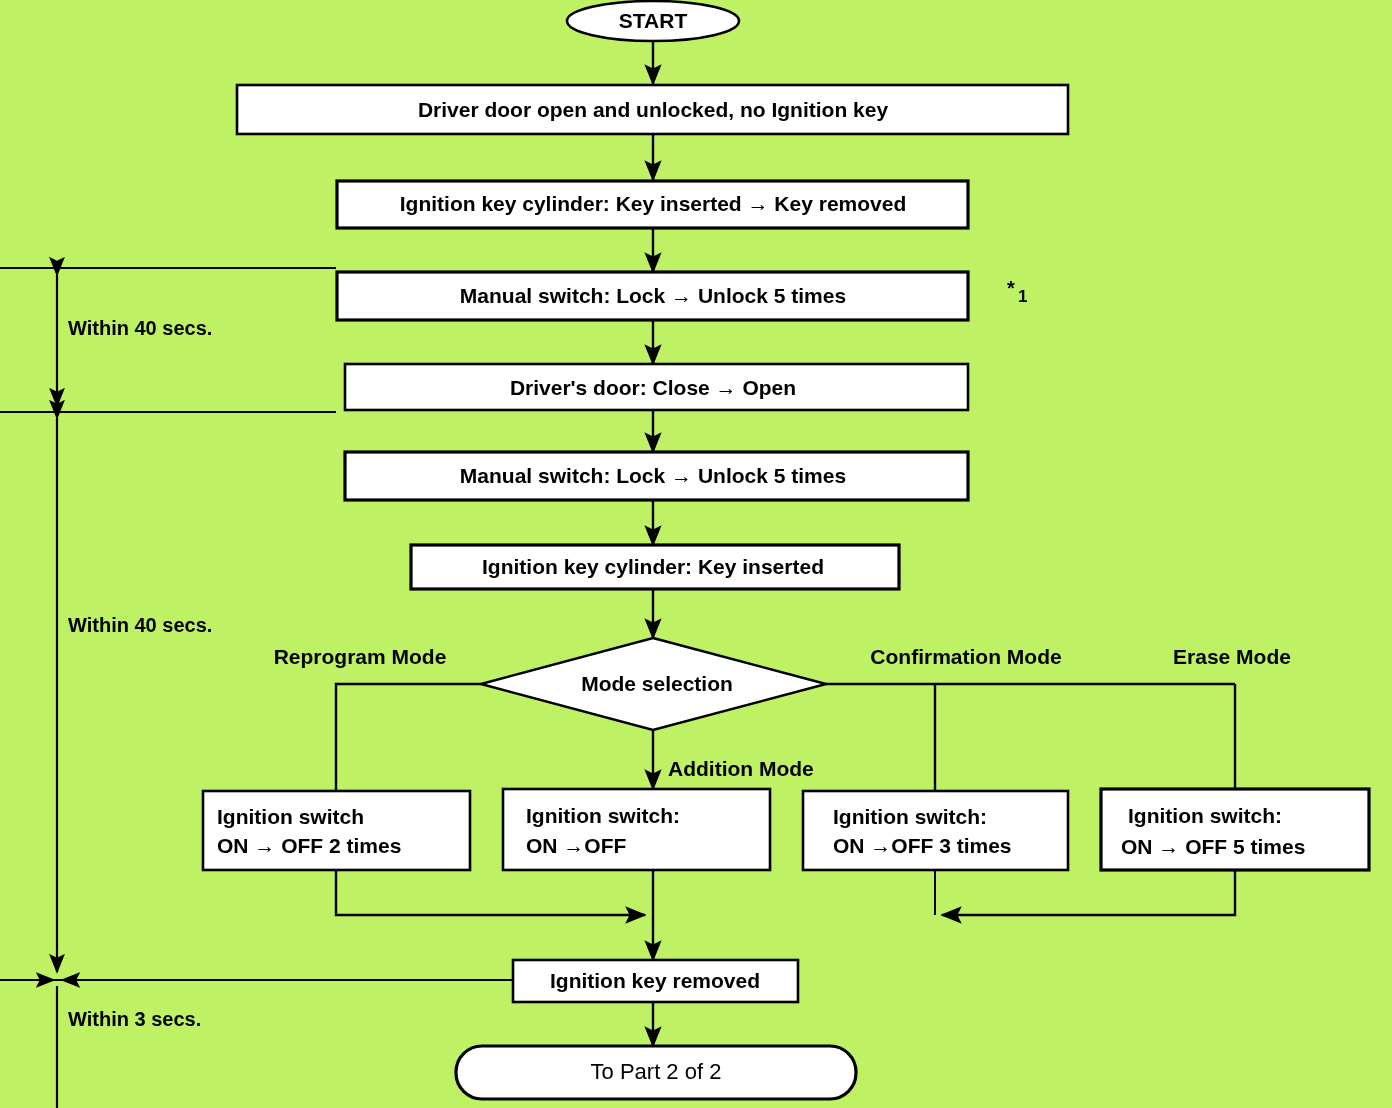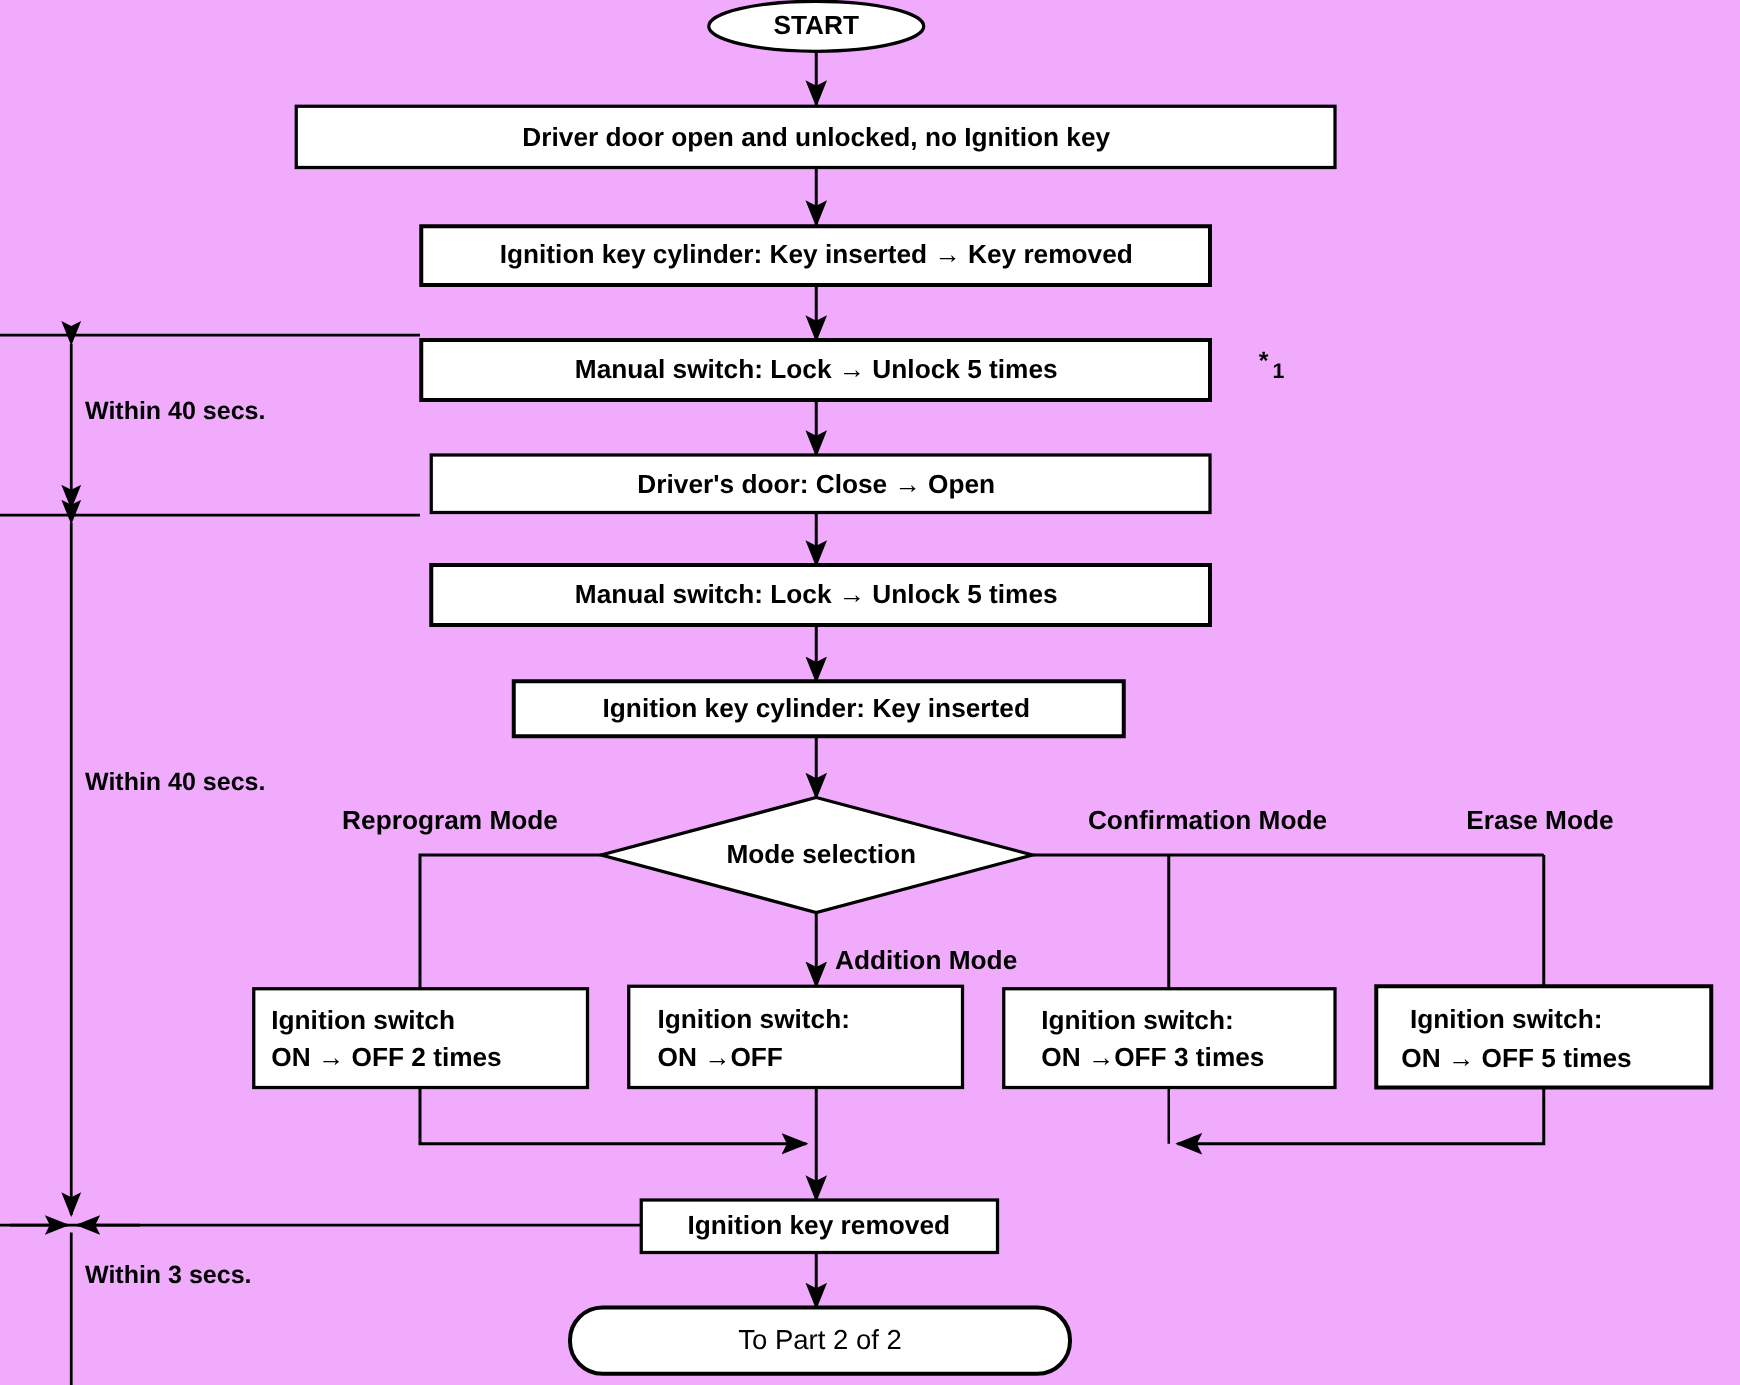"START" #flow-root { background: #f0abfc -> #bef264 }
